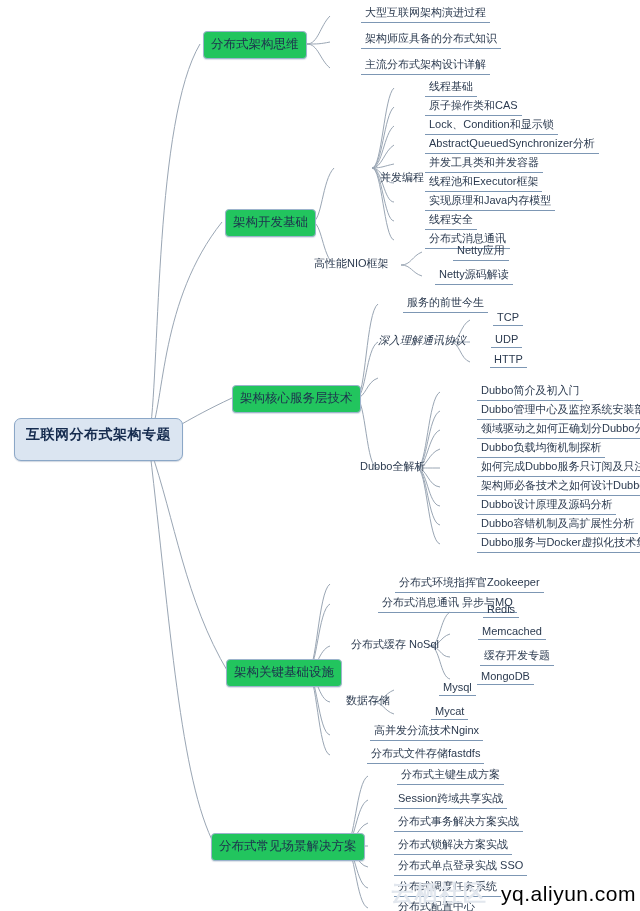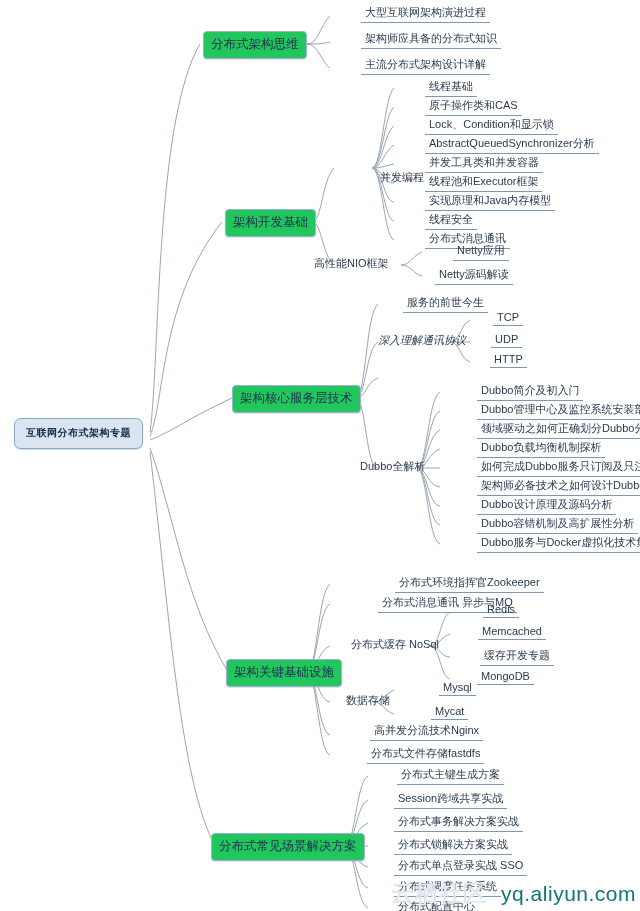"互联网分布式架构专题" .node.root { font-size: 10px -> 14px; padding: 7px 11px 8px 11px -> 7px 11px 16px 11px }
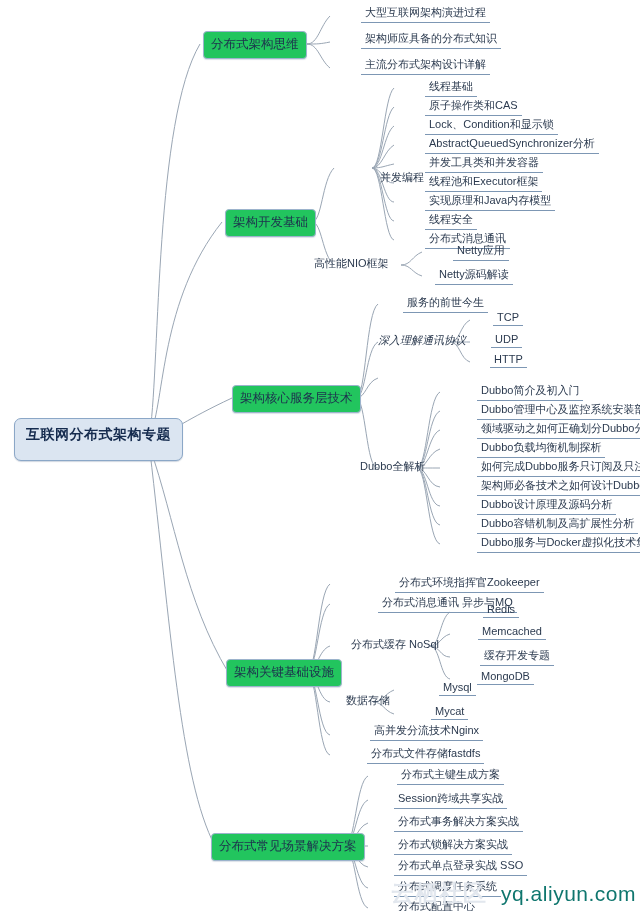"yq.aliyun.com" #watermark .wm-en { color: #0f766e -> #000000 }
